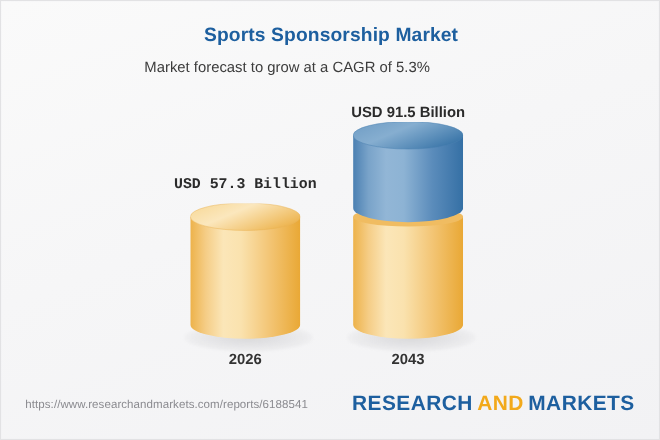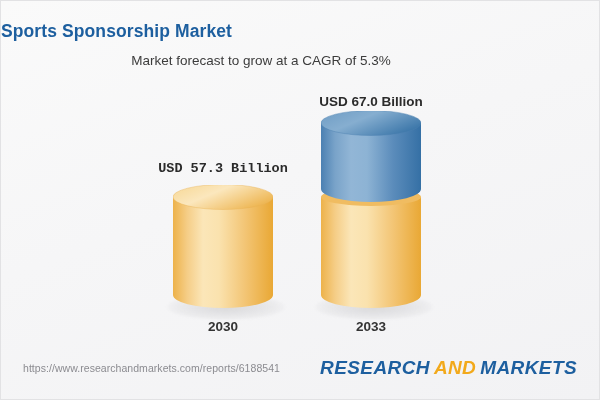"Sports Sponsorship Market" .title { text-align: none -> center }
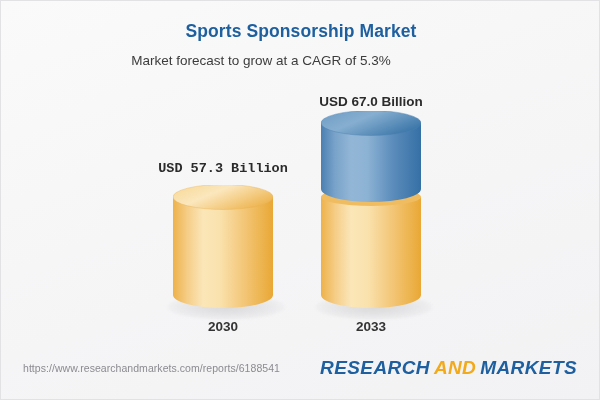"USD 67.0 Billion" div.value-label { text: 67.0 -> 91.5 }
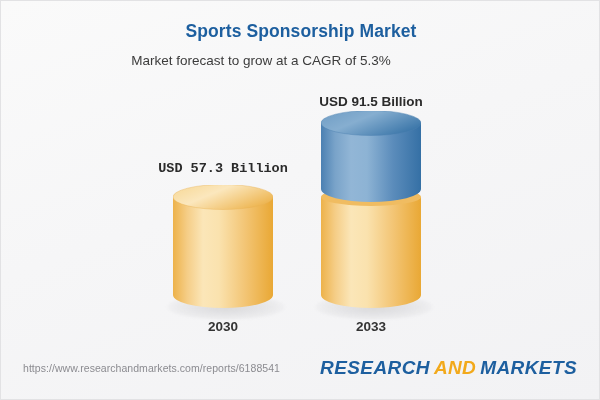"2030" div.cat-label { text: 2030 -> 2026 }
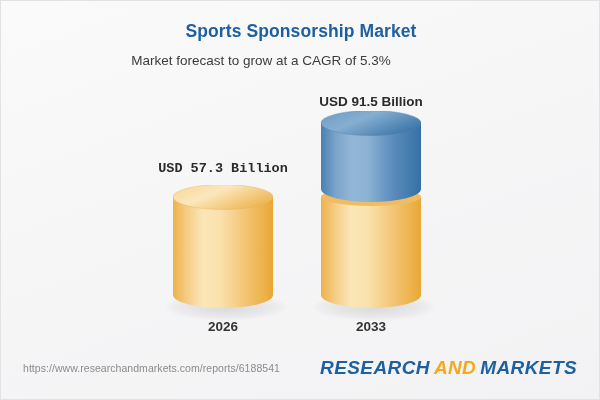"2033" div.cat-label { text: 2033 -> 2043 }
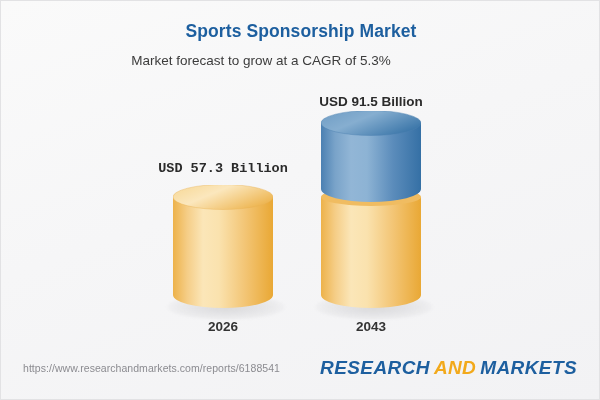"RESEARCH AND MARKETS" .logo { font-style: italic -> none }
